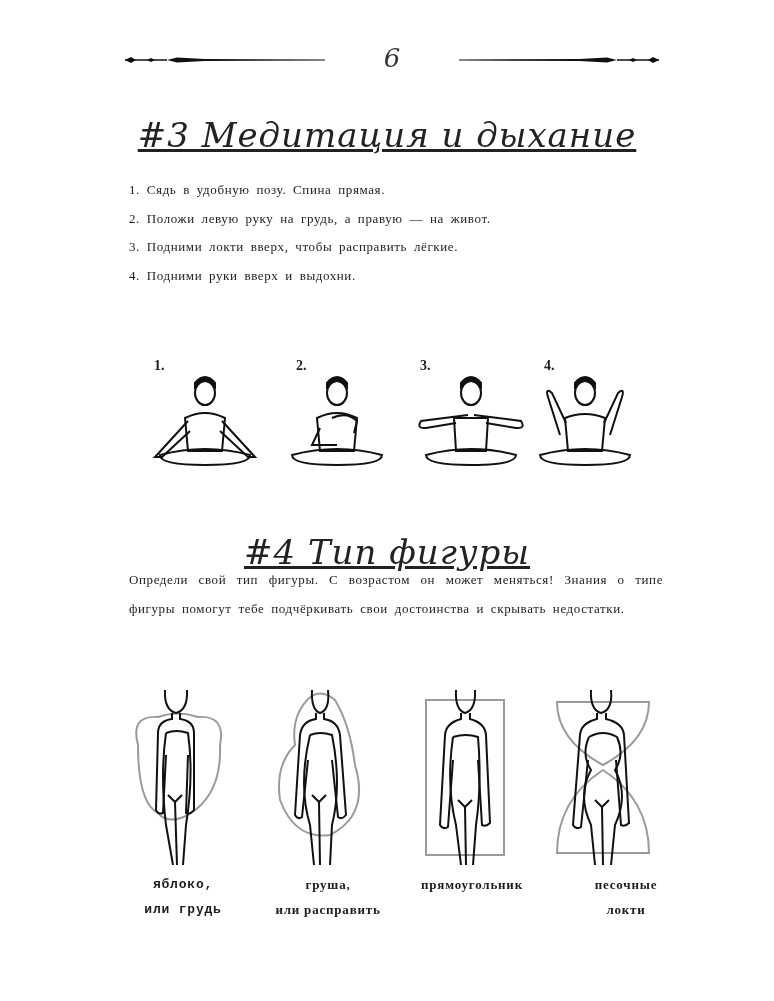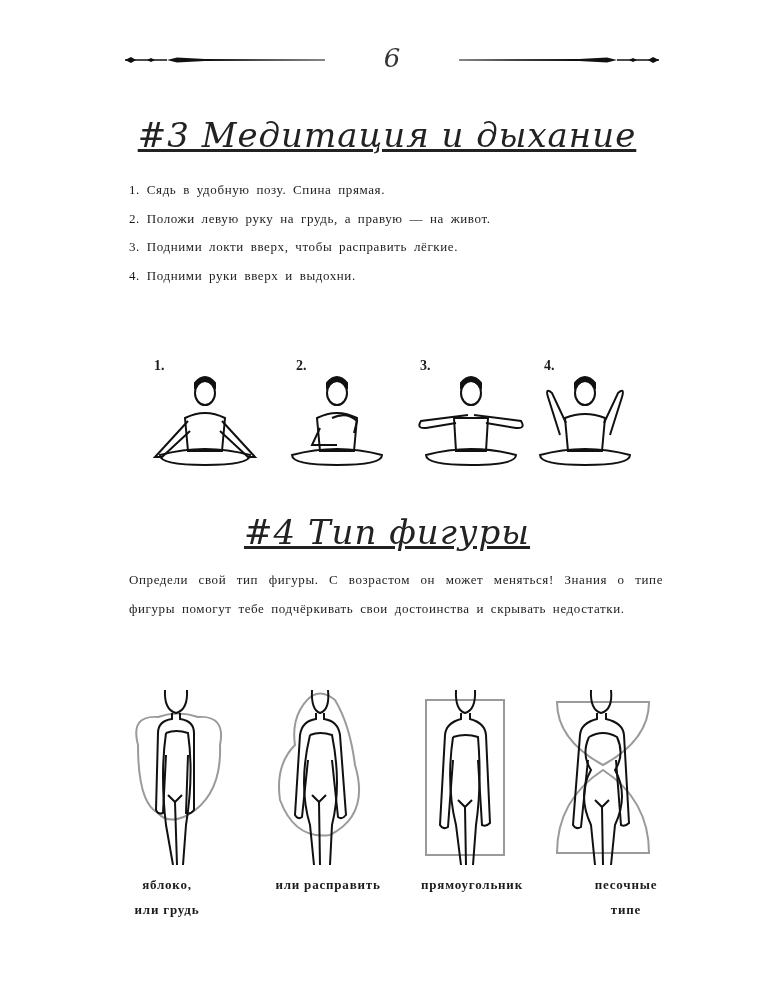"#4 Тип фигуры" div.script-title { top: 512px -> 532px }
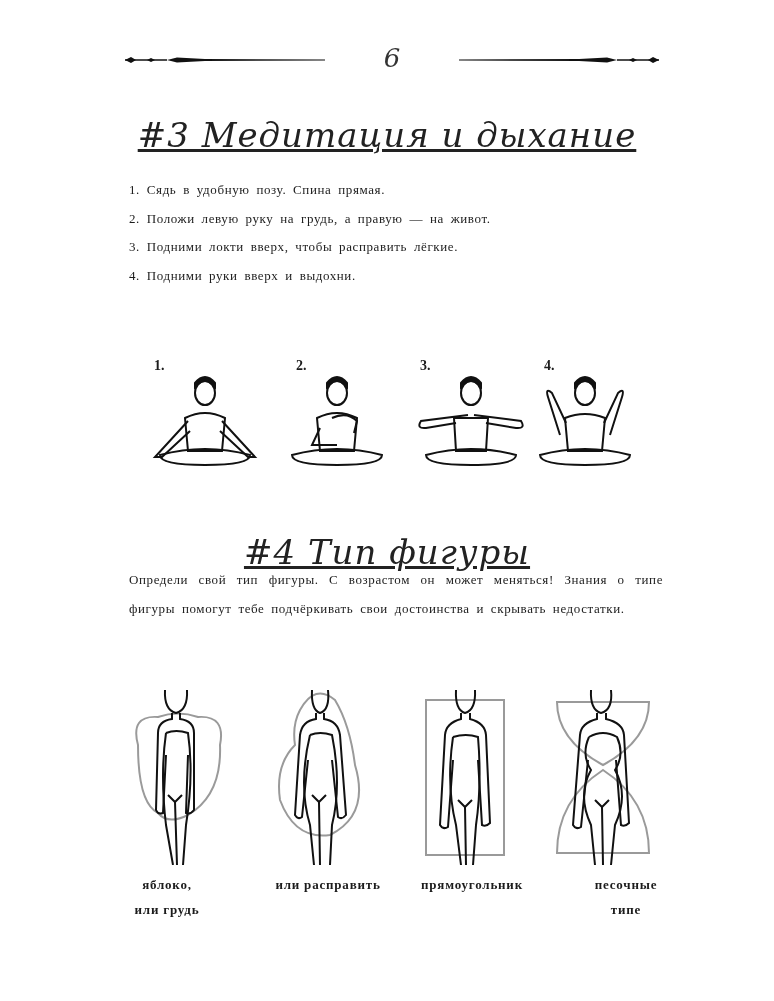"яблоко," div.fig-label { font-family: none -> Liberation Mono, monospace; left: 112px -> 128px }
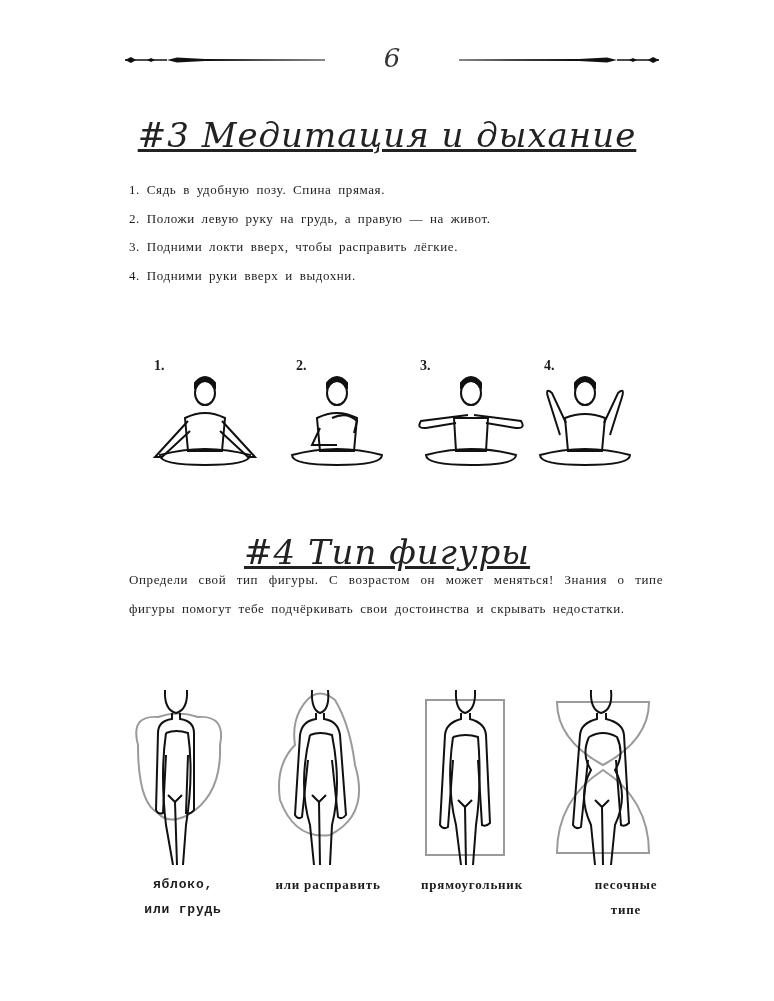"груша," div { html: none -> <div>груша,</div> }
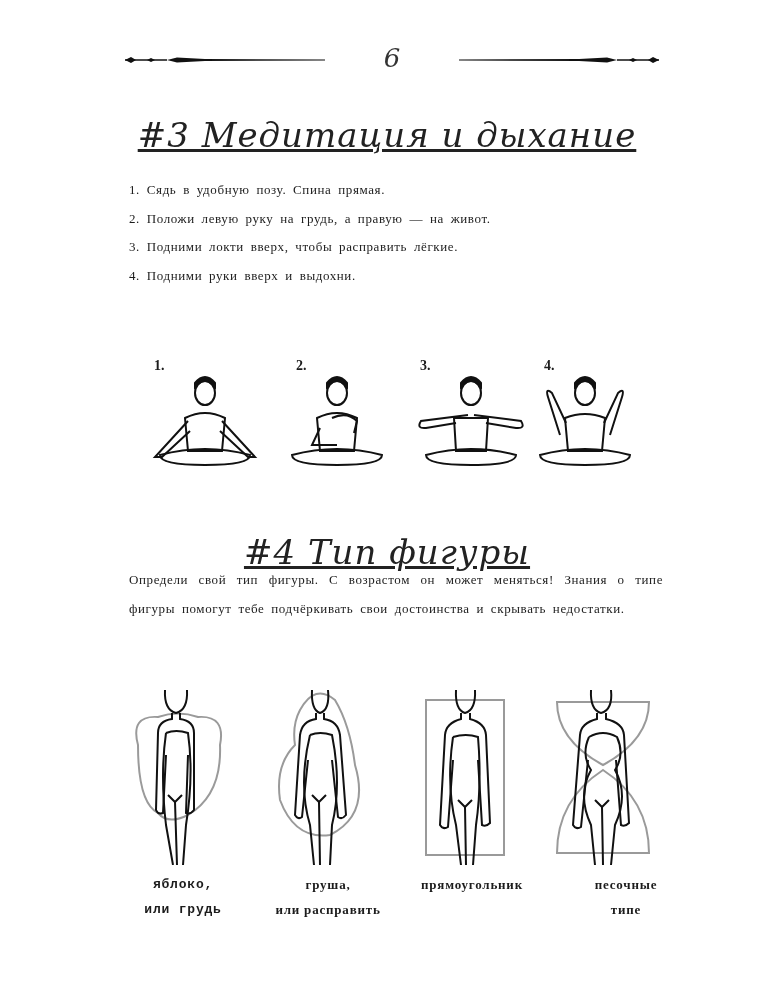"типе" div { text: типе -> локти }
